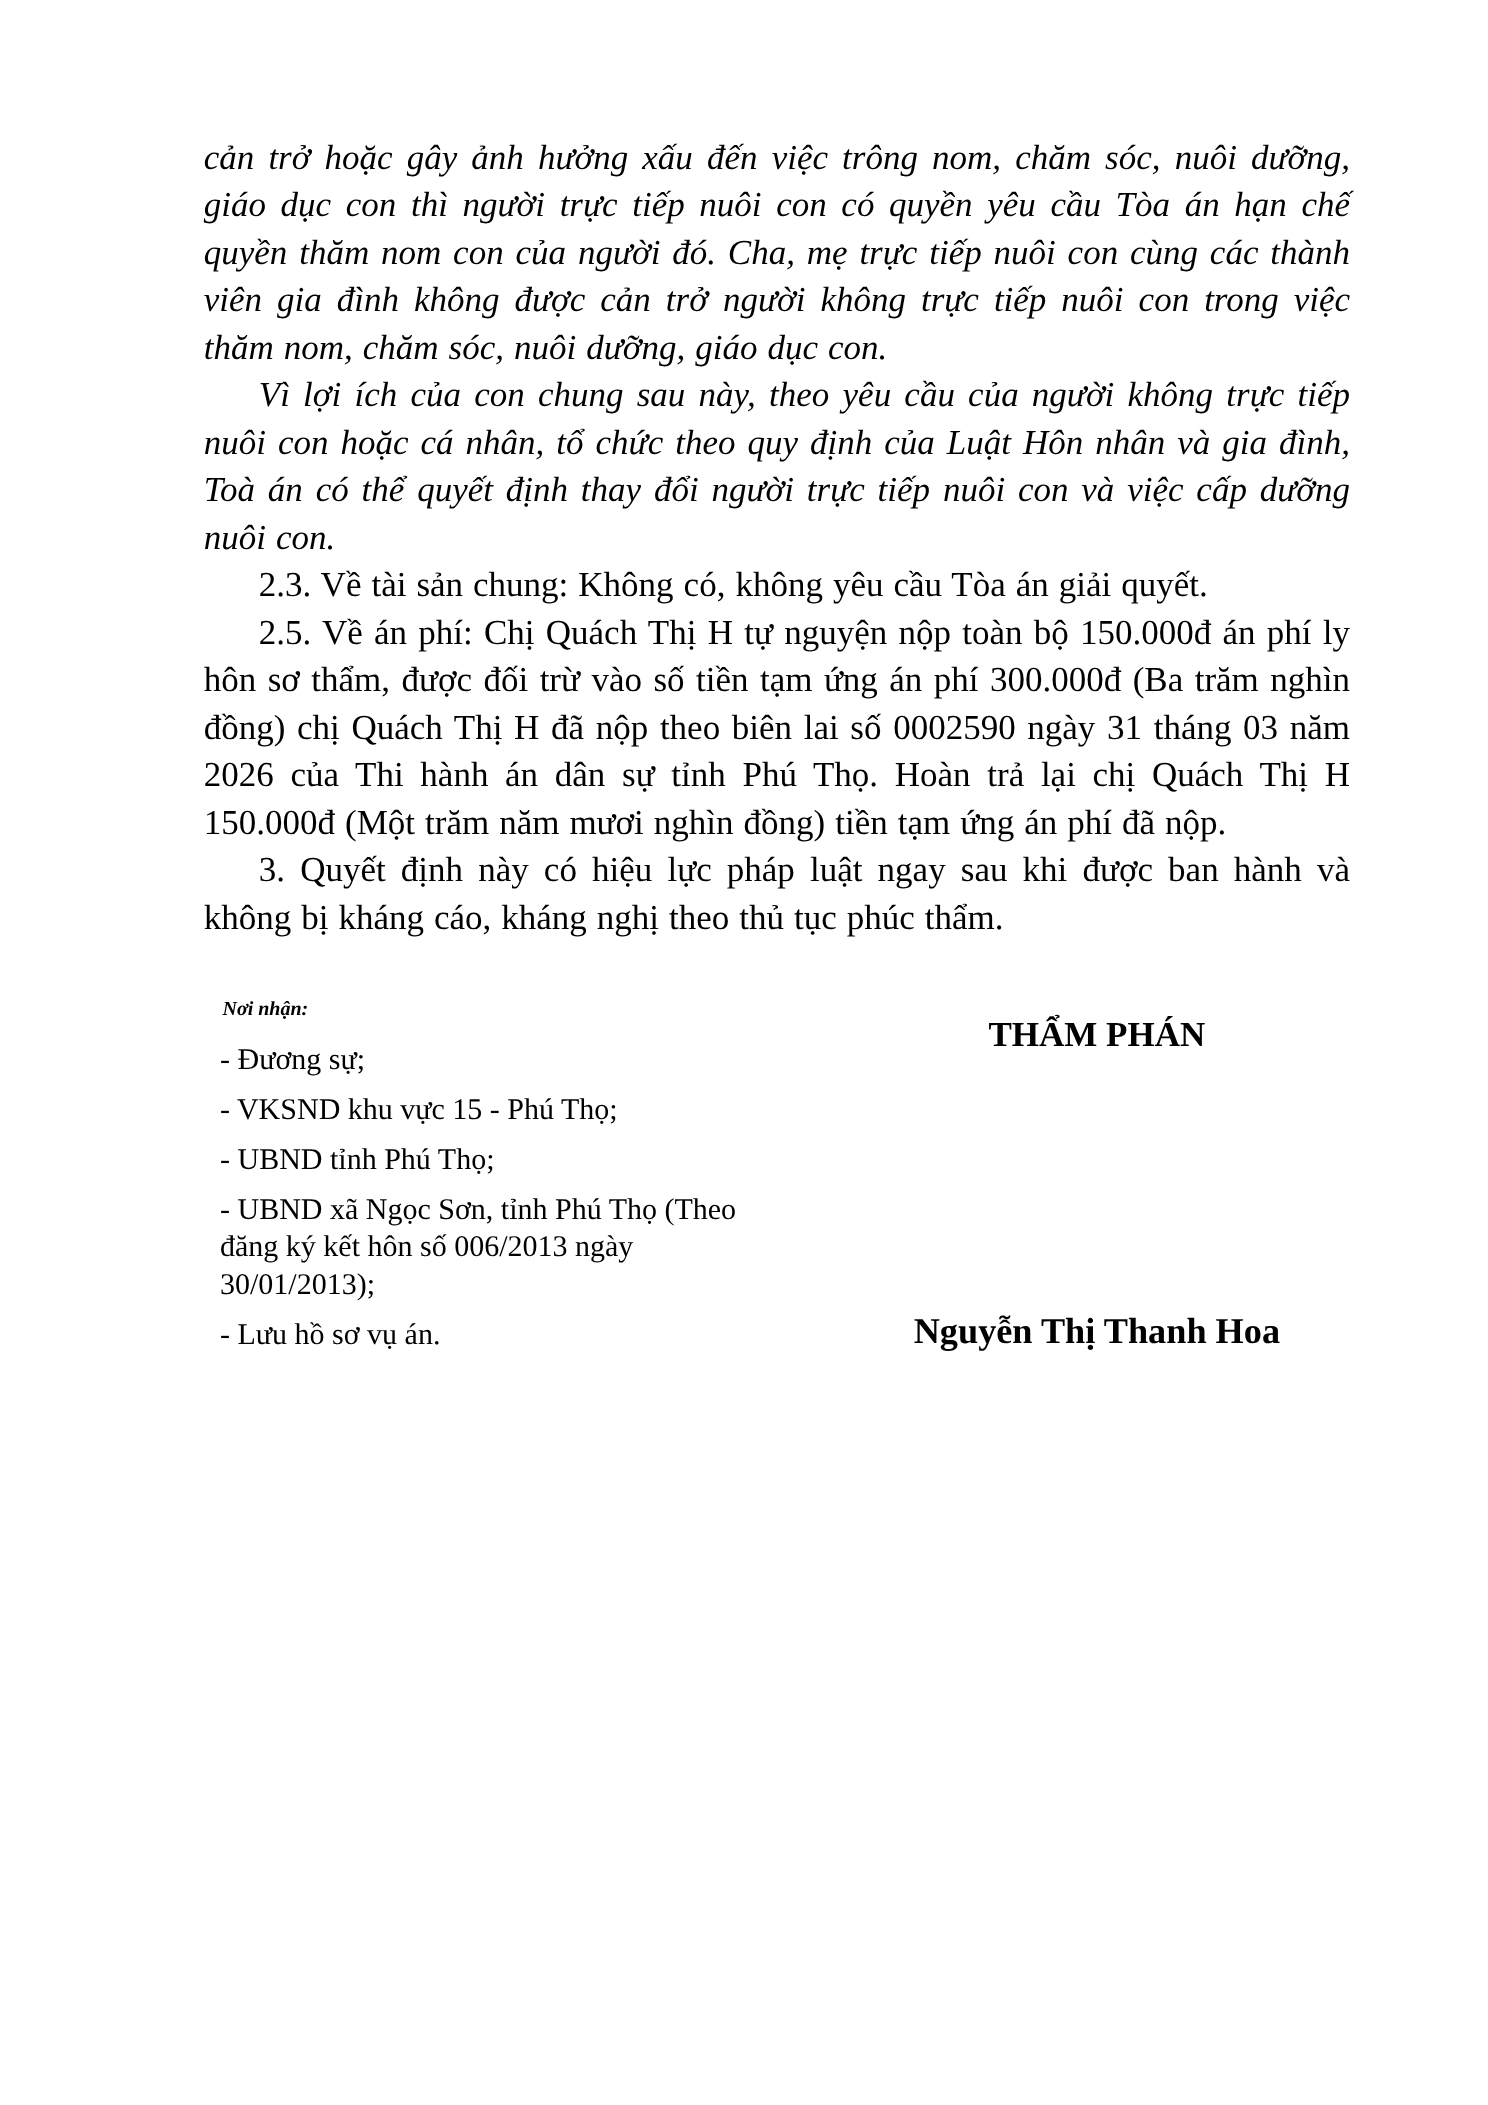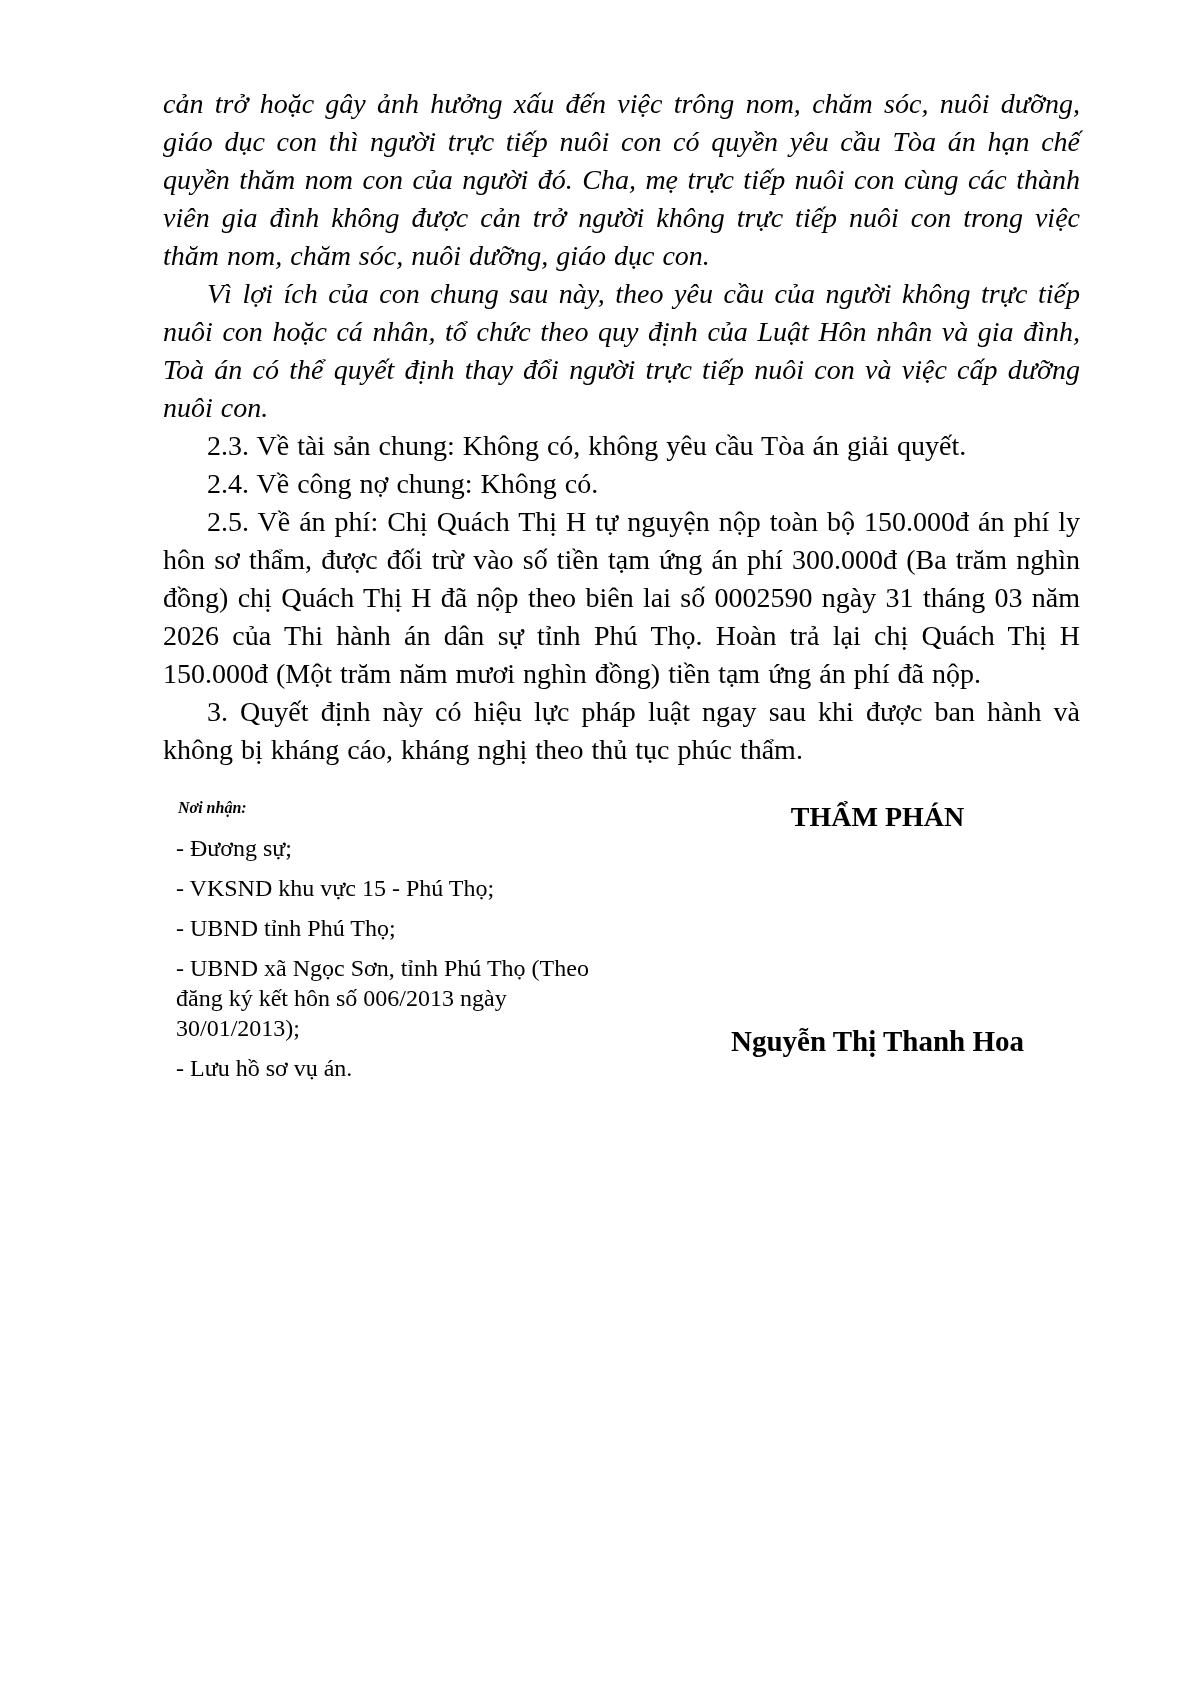"cản trở hoặc gây ảnh" .content { top: 85px -> 108px }
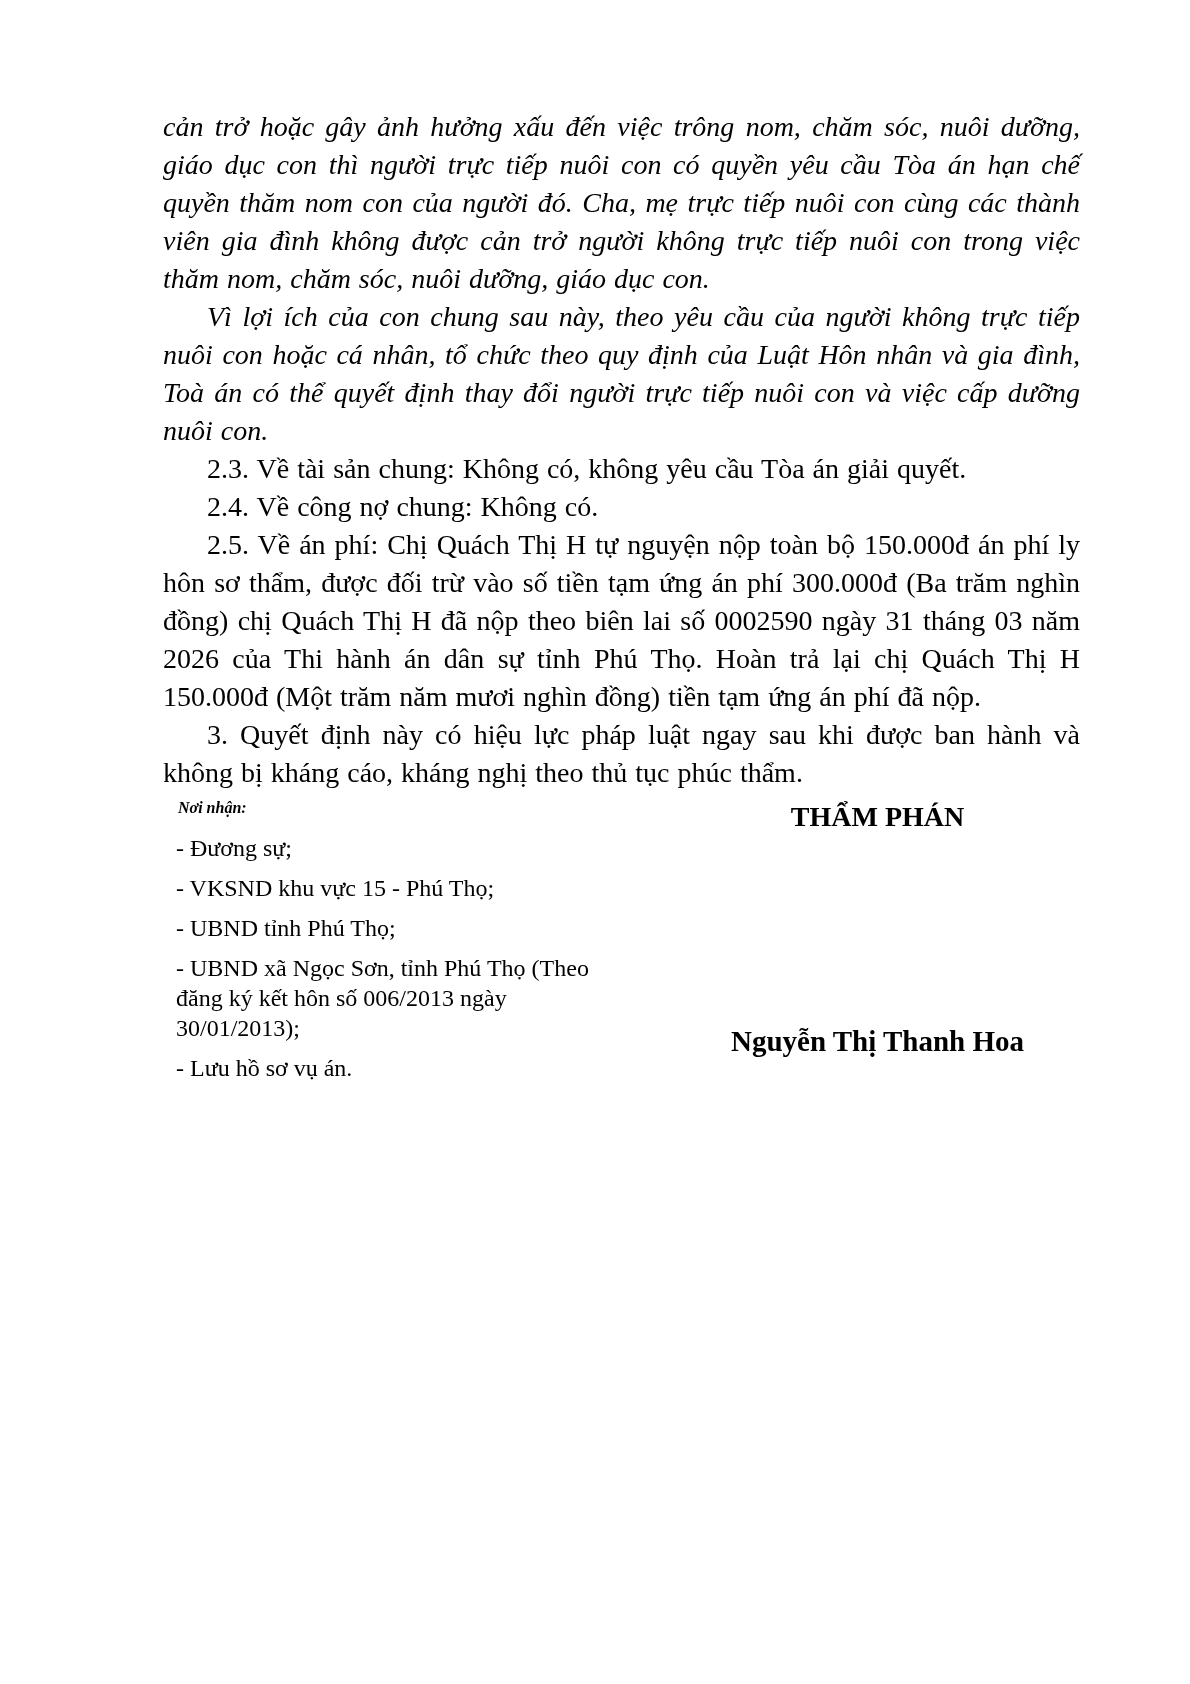"2.4. Về công nợ chung:" p.indent { html: <p>2.4. Về công nợ chung: Không có.</p> -> none }
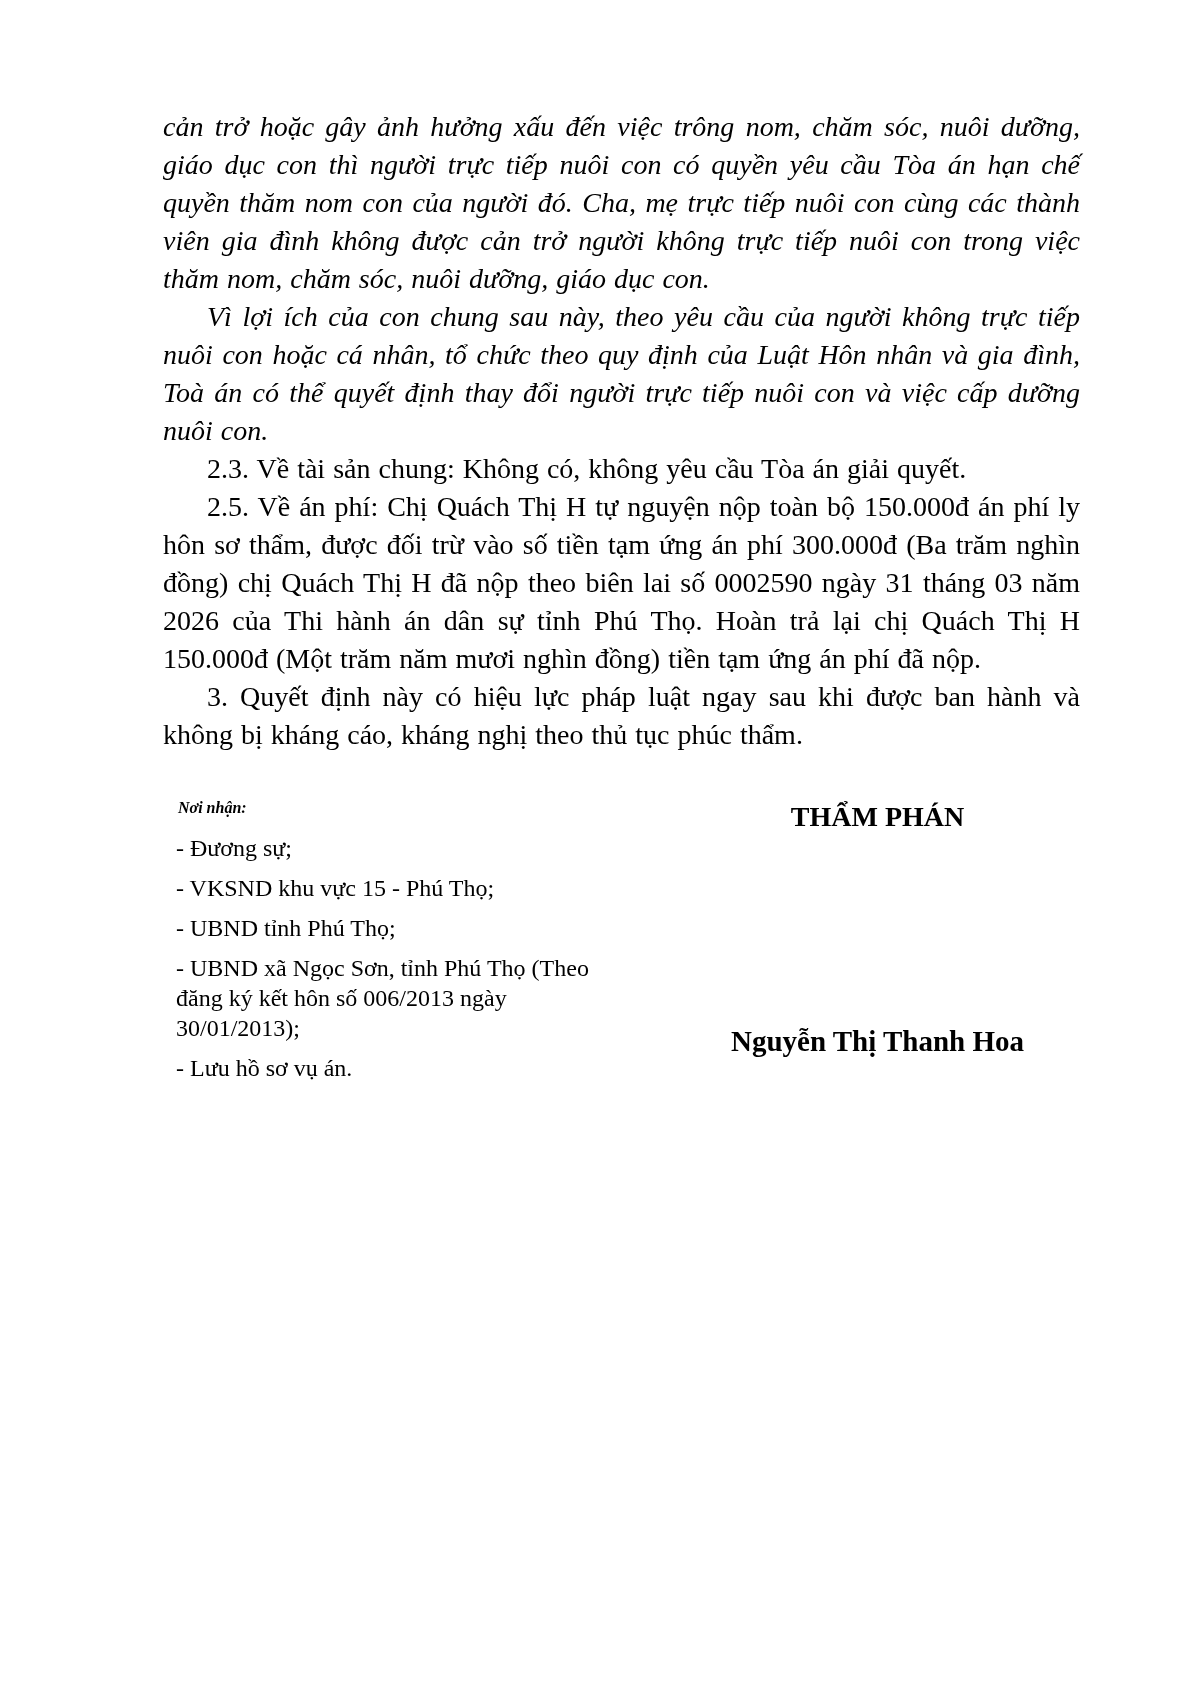"THẨM PHÁN" .signature-title { margin: 4px -> 16px }
